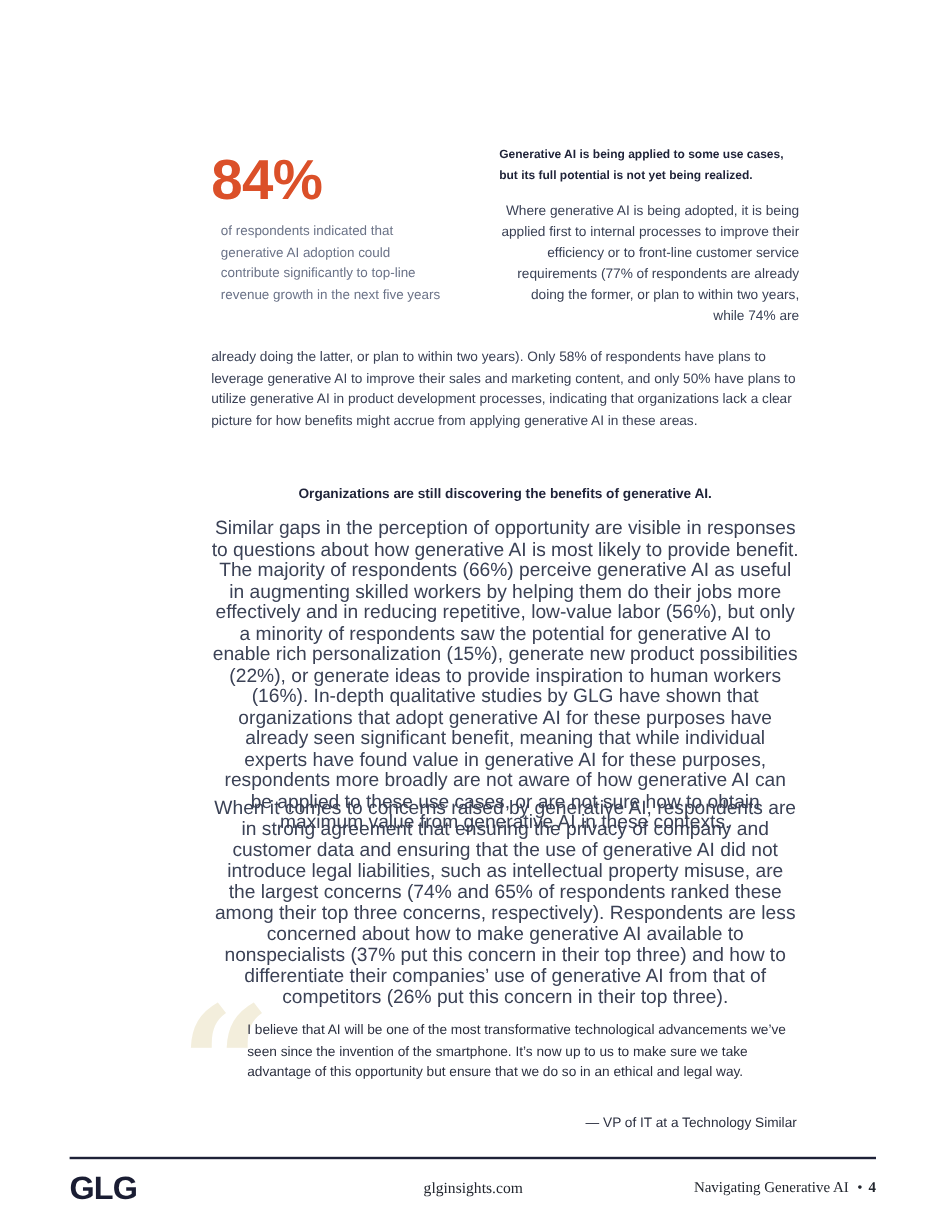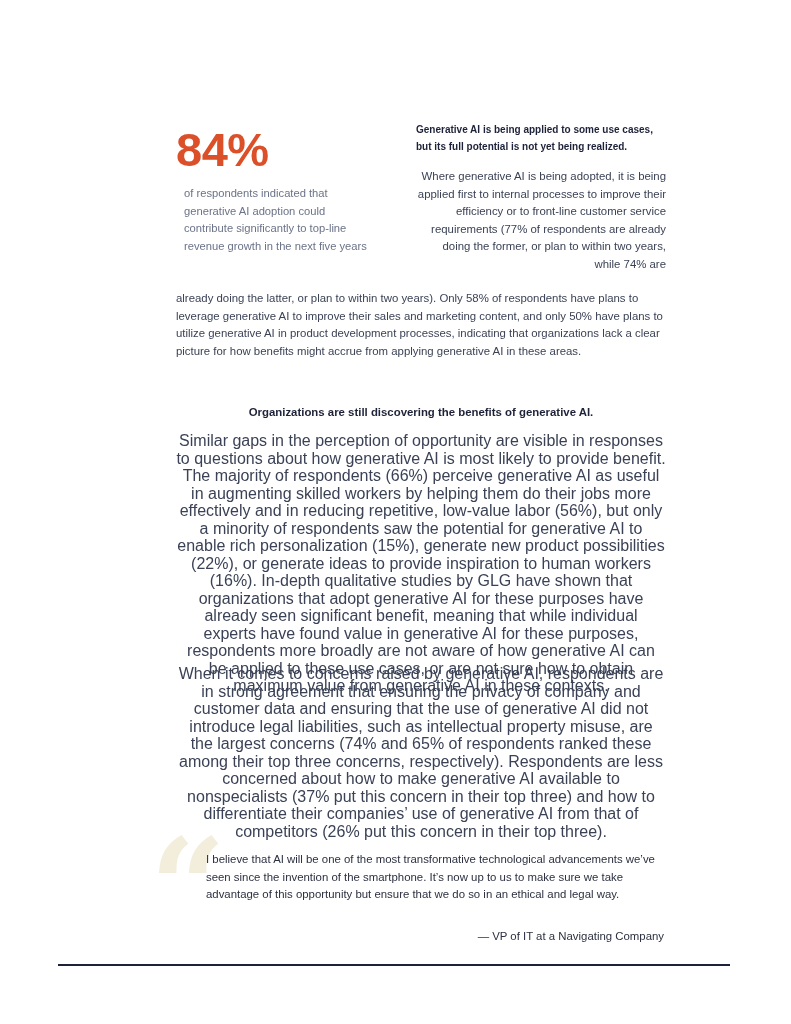"— VP of IT at" div.quote-attr { text: Navigating Company -> Technology Similar }
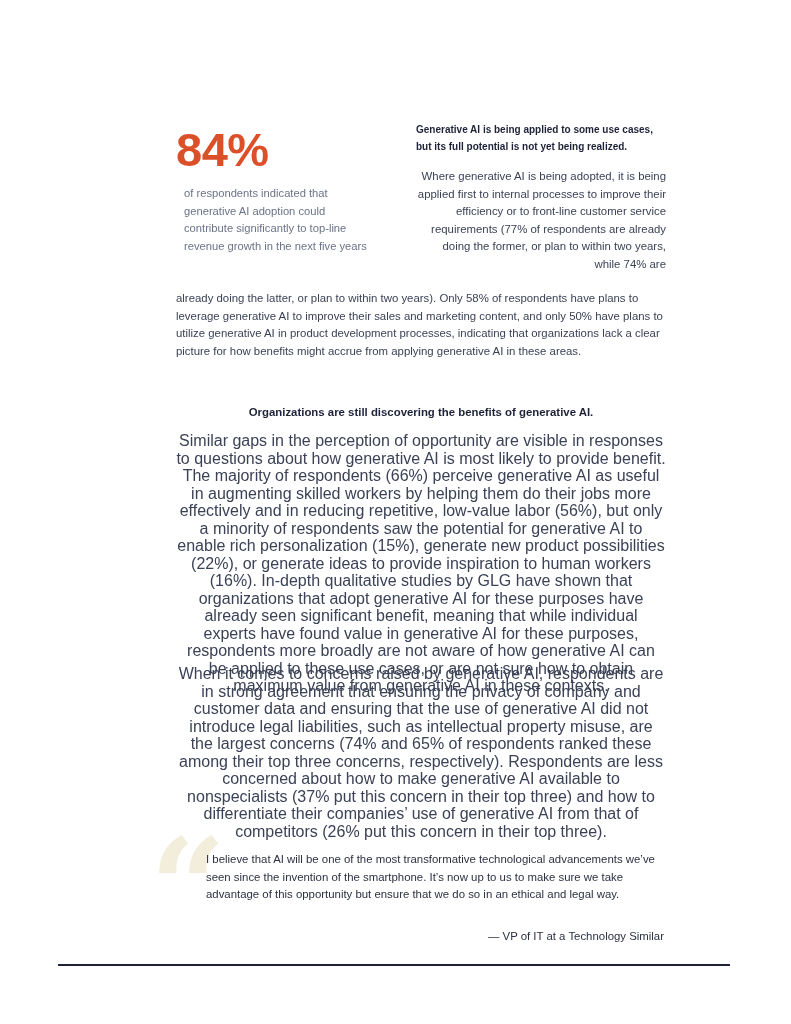"GLG" div.footer { html: none -> <div> <div>GLG</div> <div>glginsights.com</div> <div> <span>Navigating Generative AI</span><span>•</span><span>4</span> </div> </div> }
